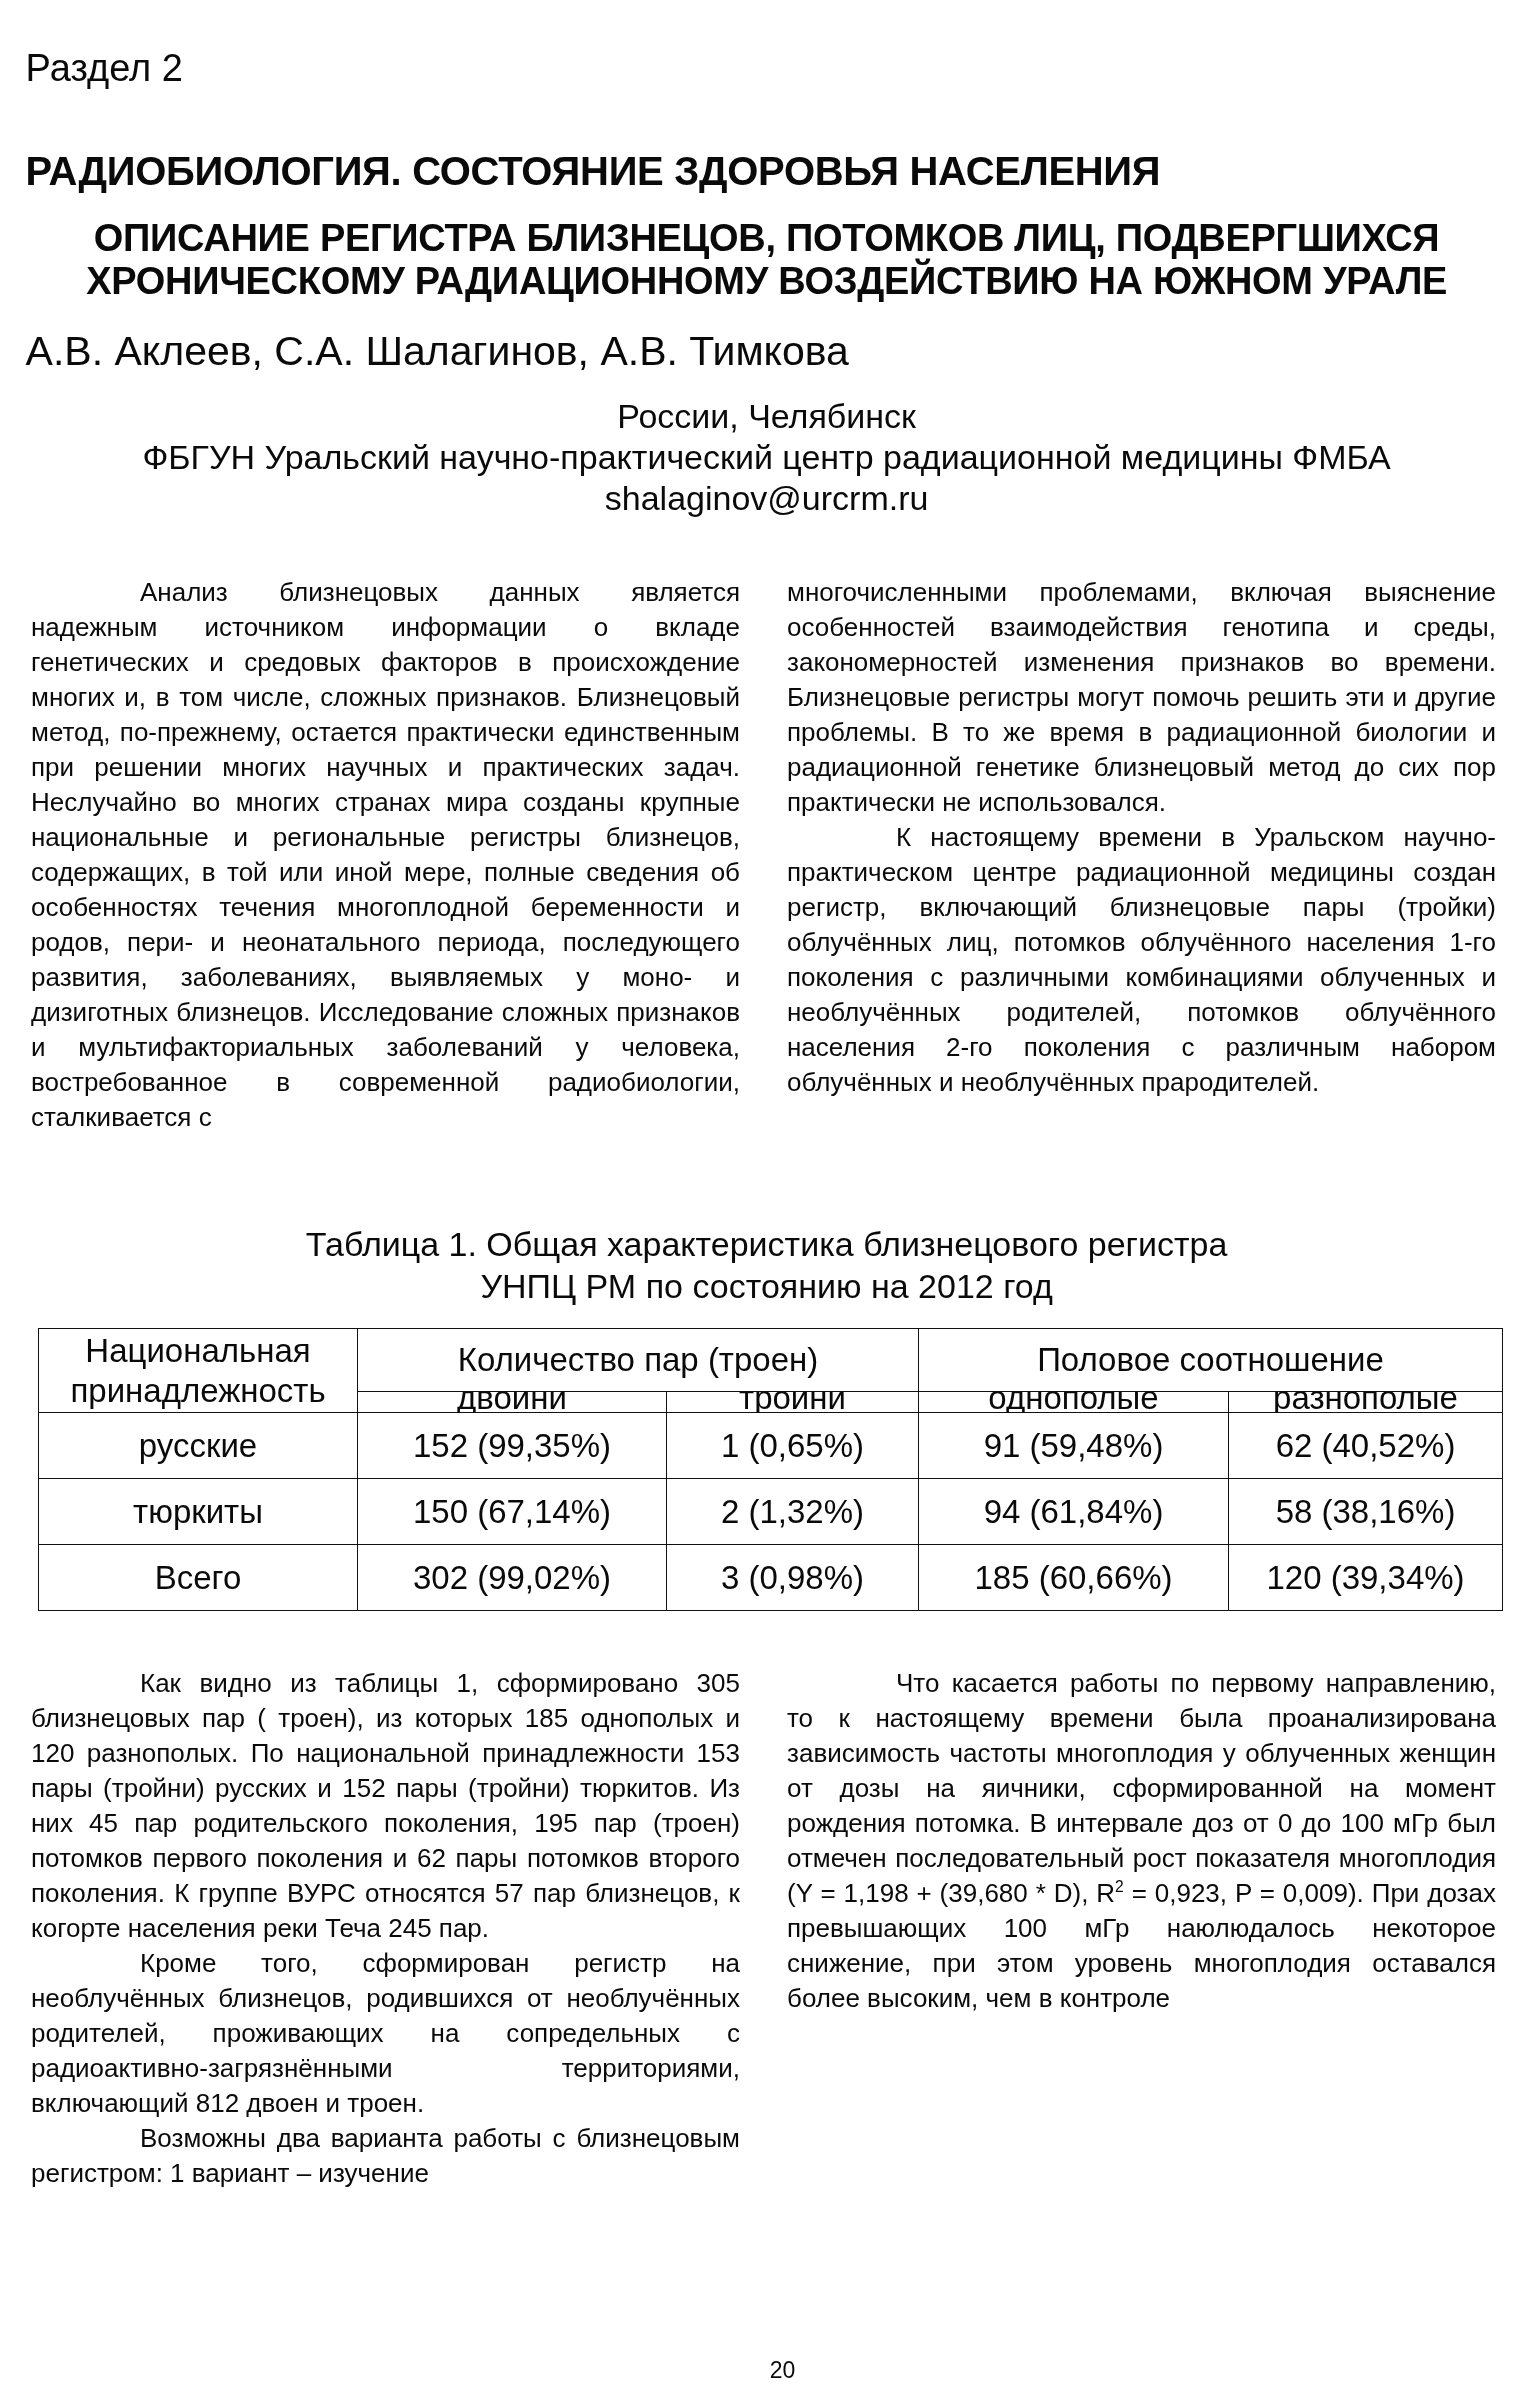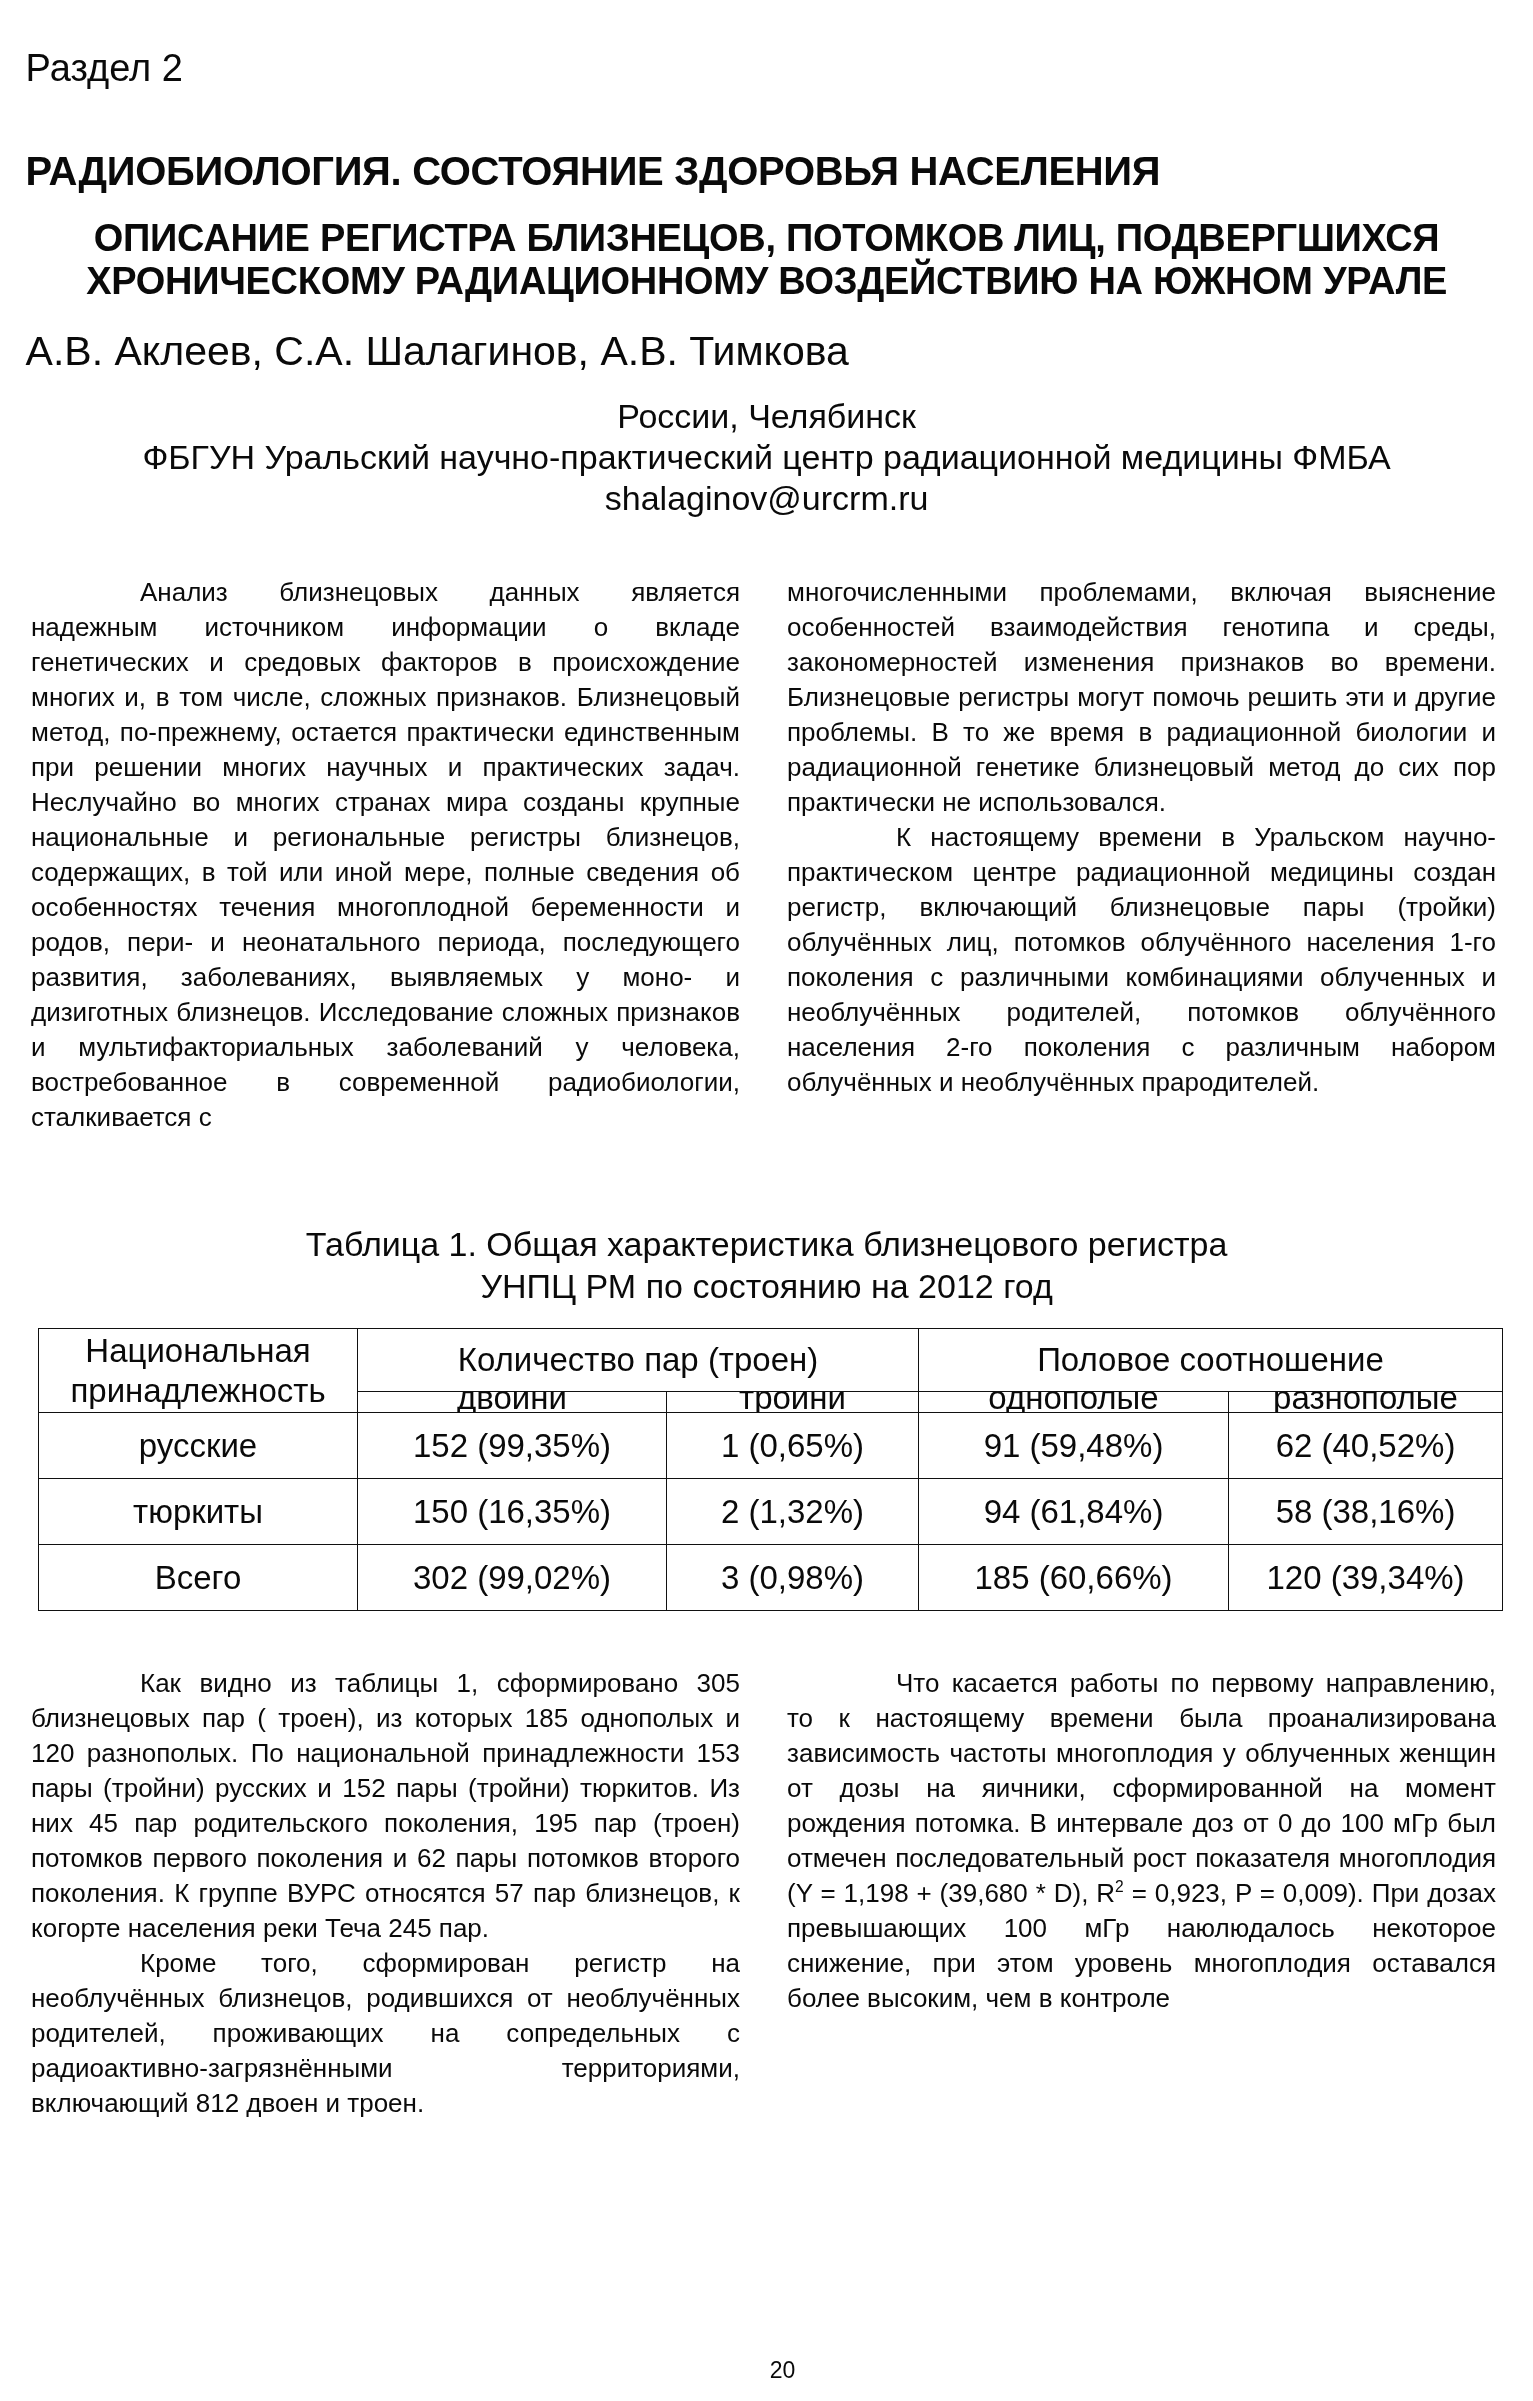"150 (16,35%)" td { text: 16,35% -> 67,14% }
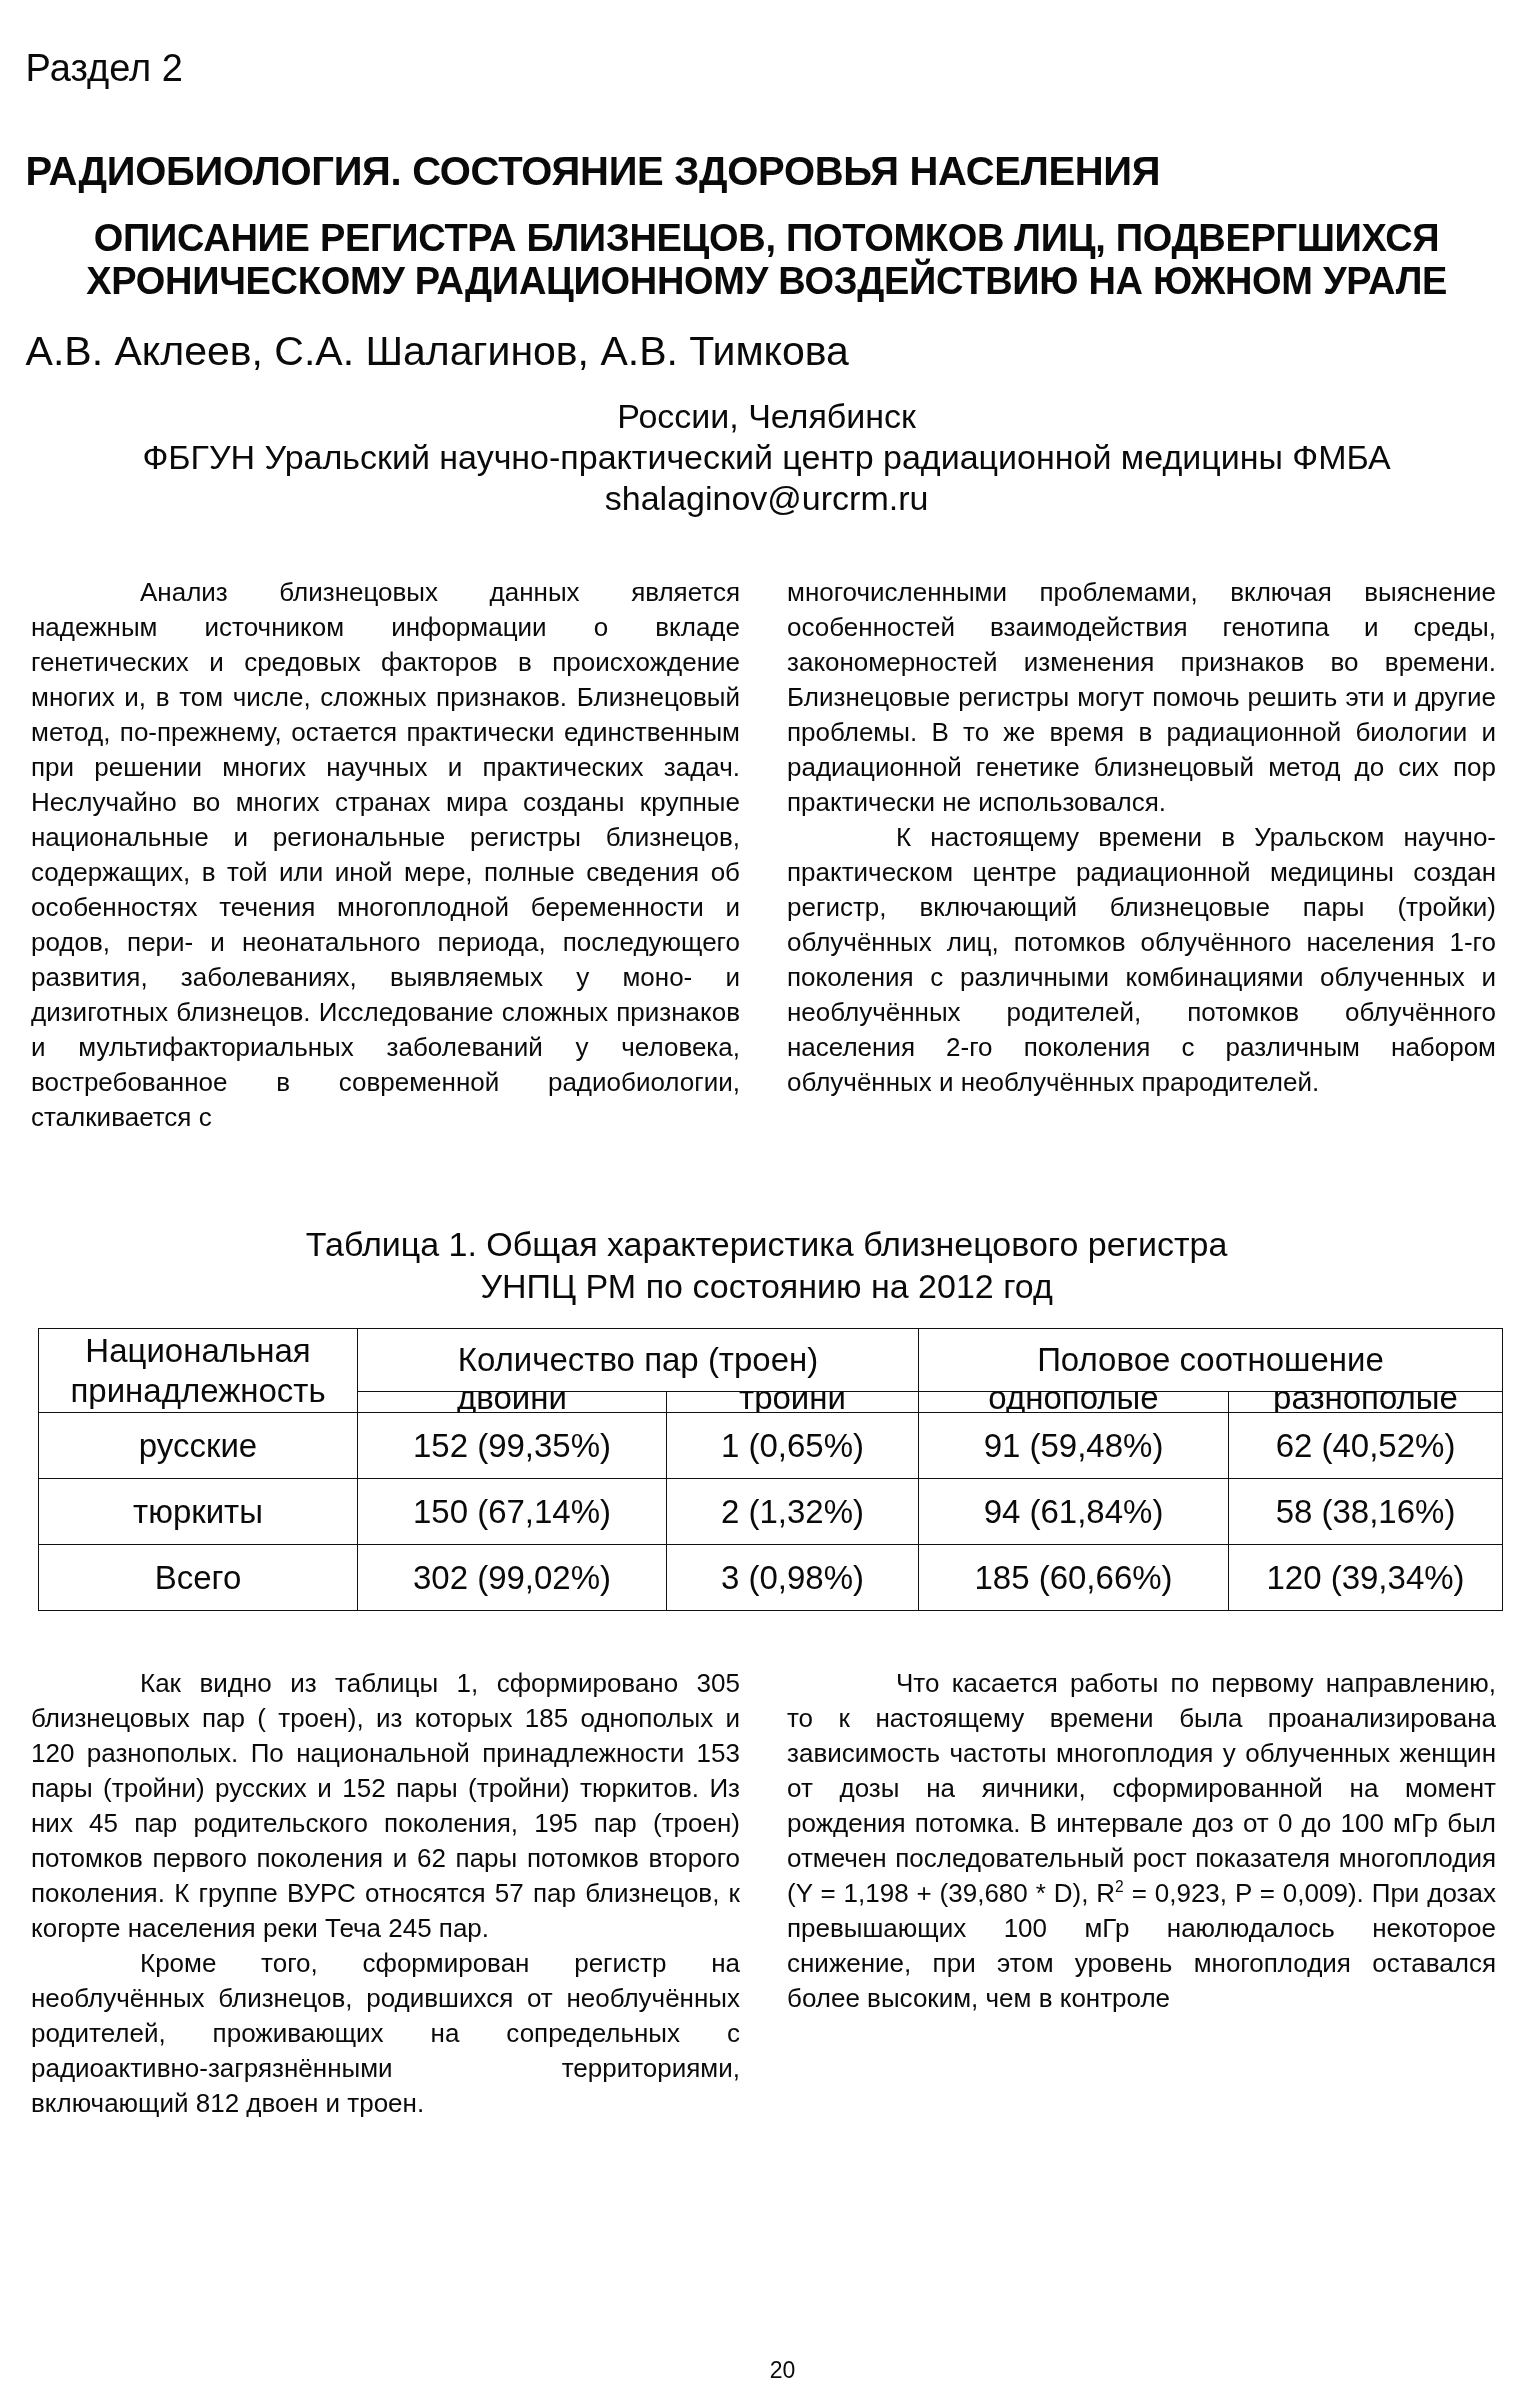"Возможны два варианта работы с" p.indent { html: none -> <p>Возможны два варианта работы с близнецовым регистром: 1 вариант – изучение</p> }
